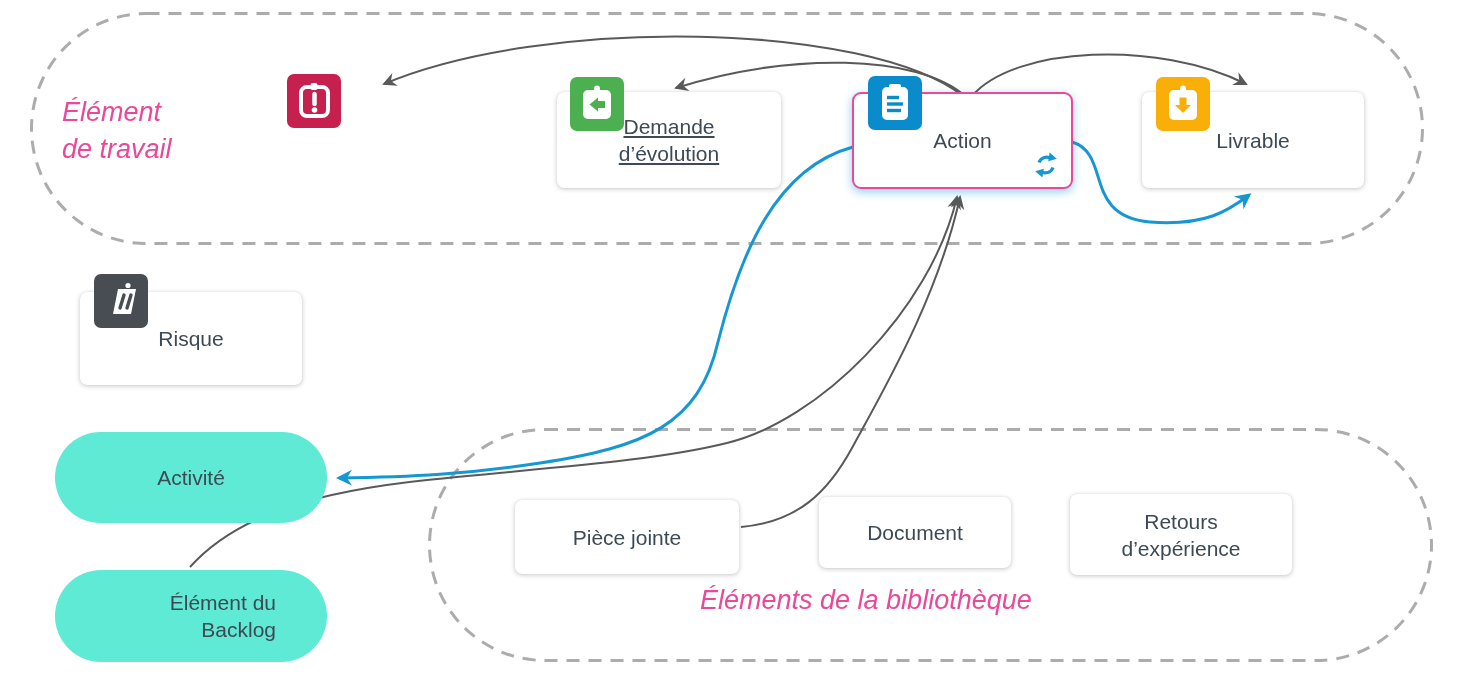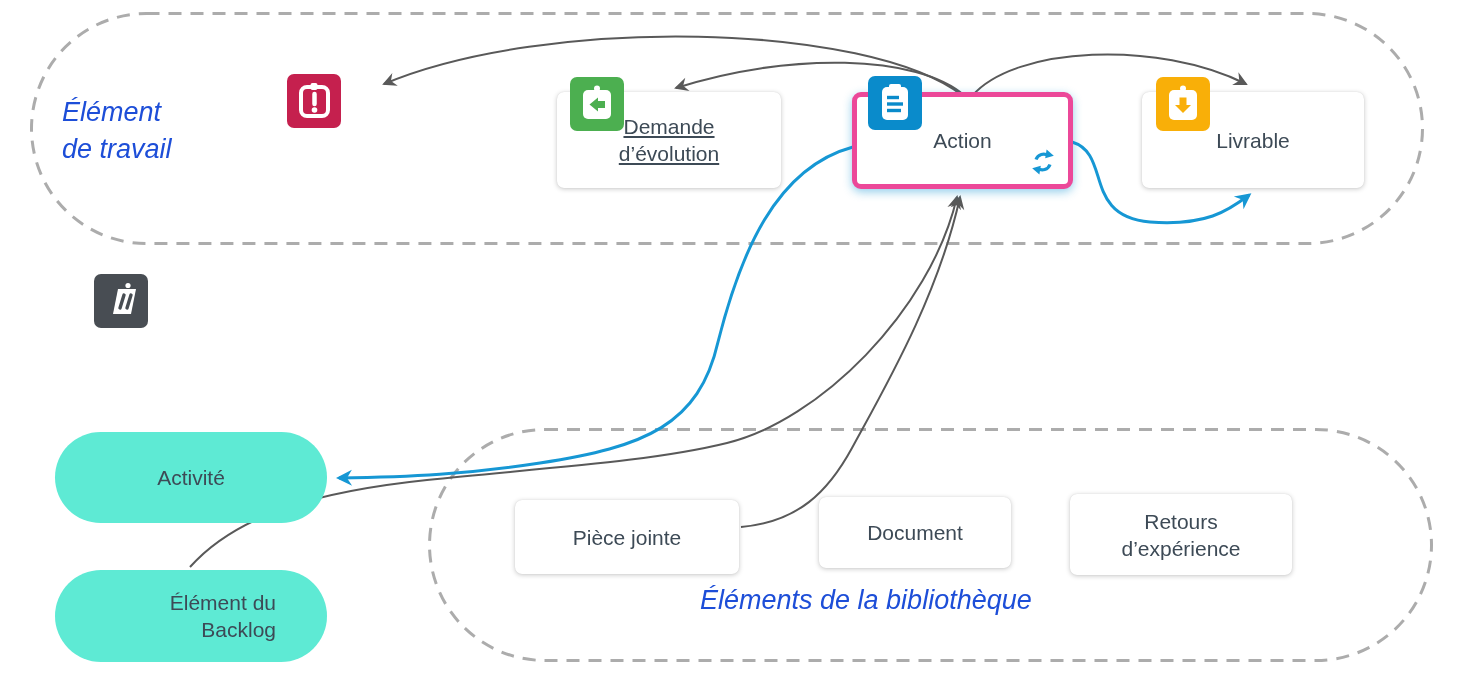"Élément" .group-label { color: #1d4ed8 -> #ec4899 }
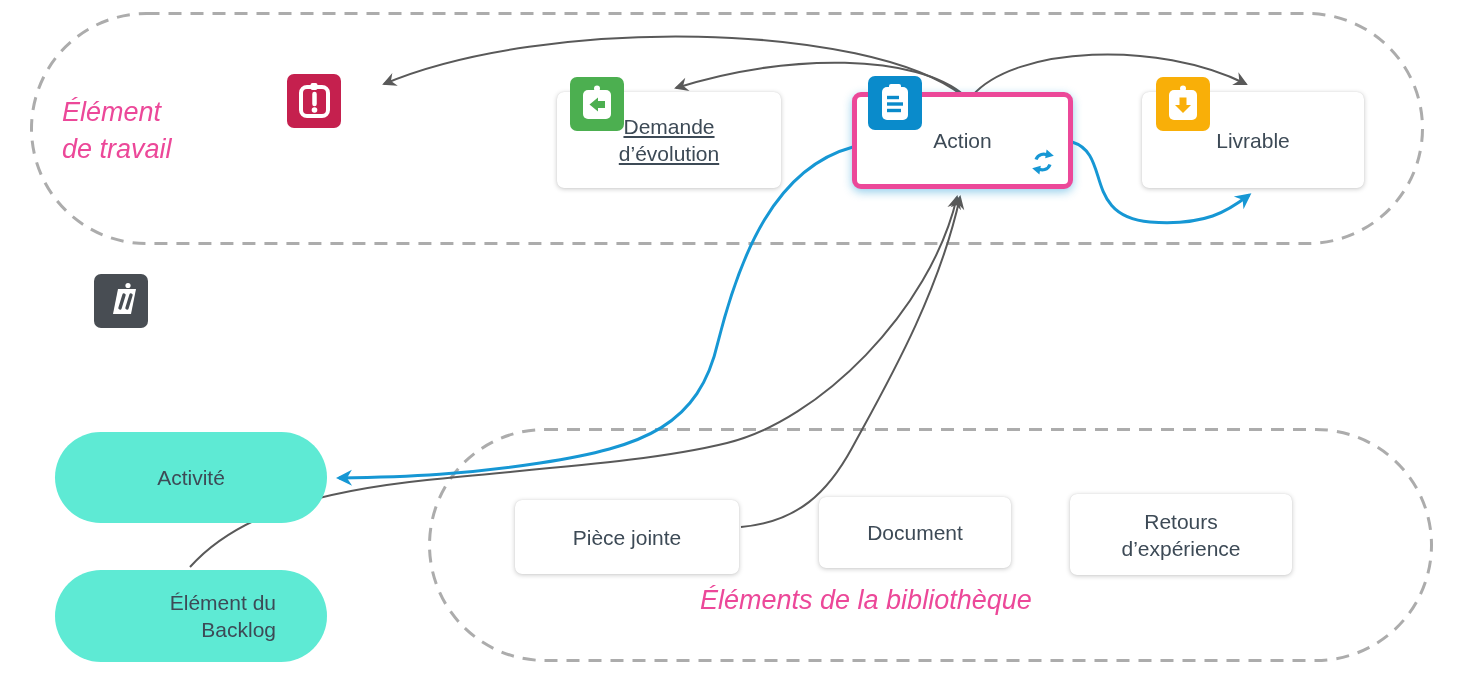"Action" .node.action { border: 5px solid #ec4899 -> 2px solid #ec4899 }
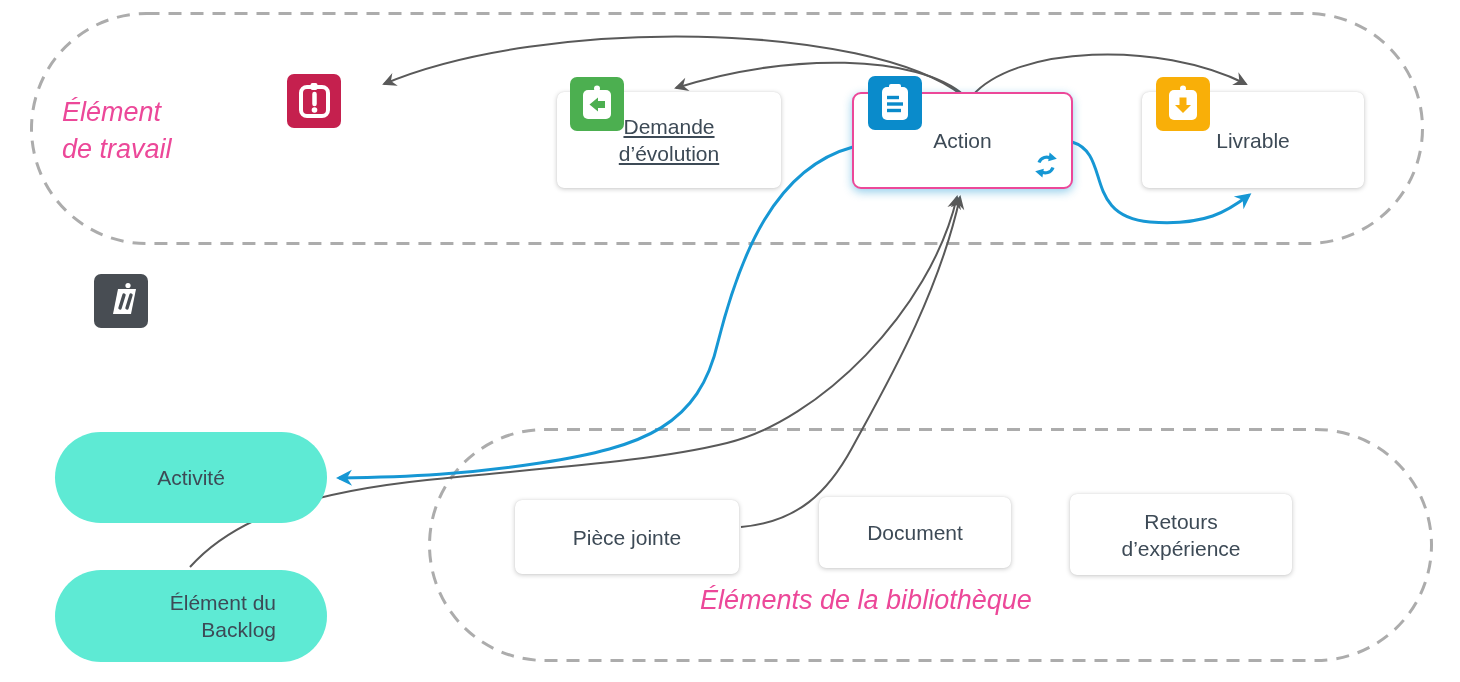"Risque" div.node { html: none -> <div> <span>Risque</span> </div> }
